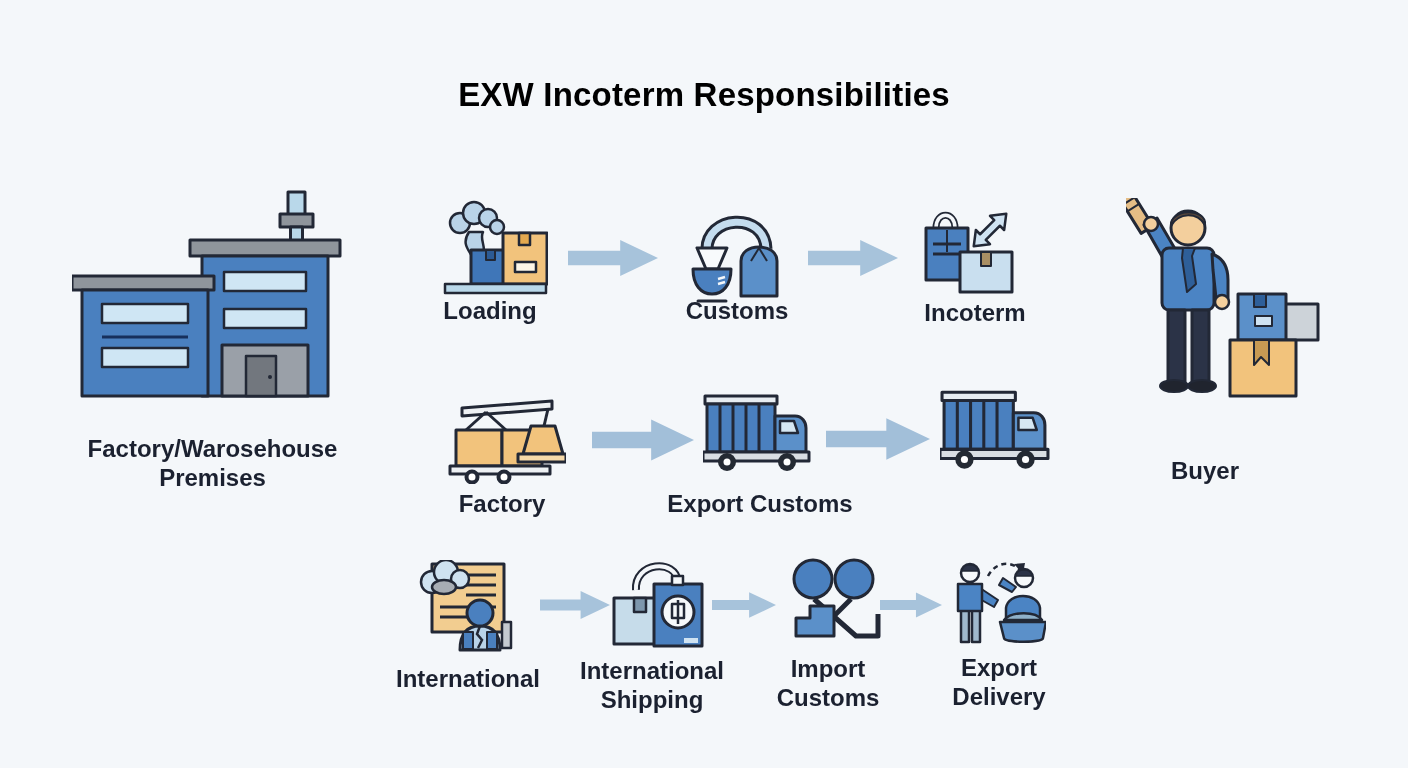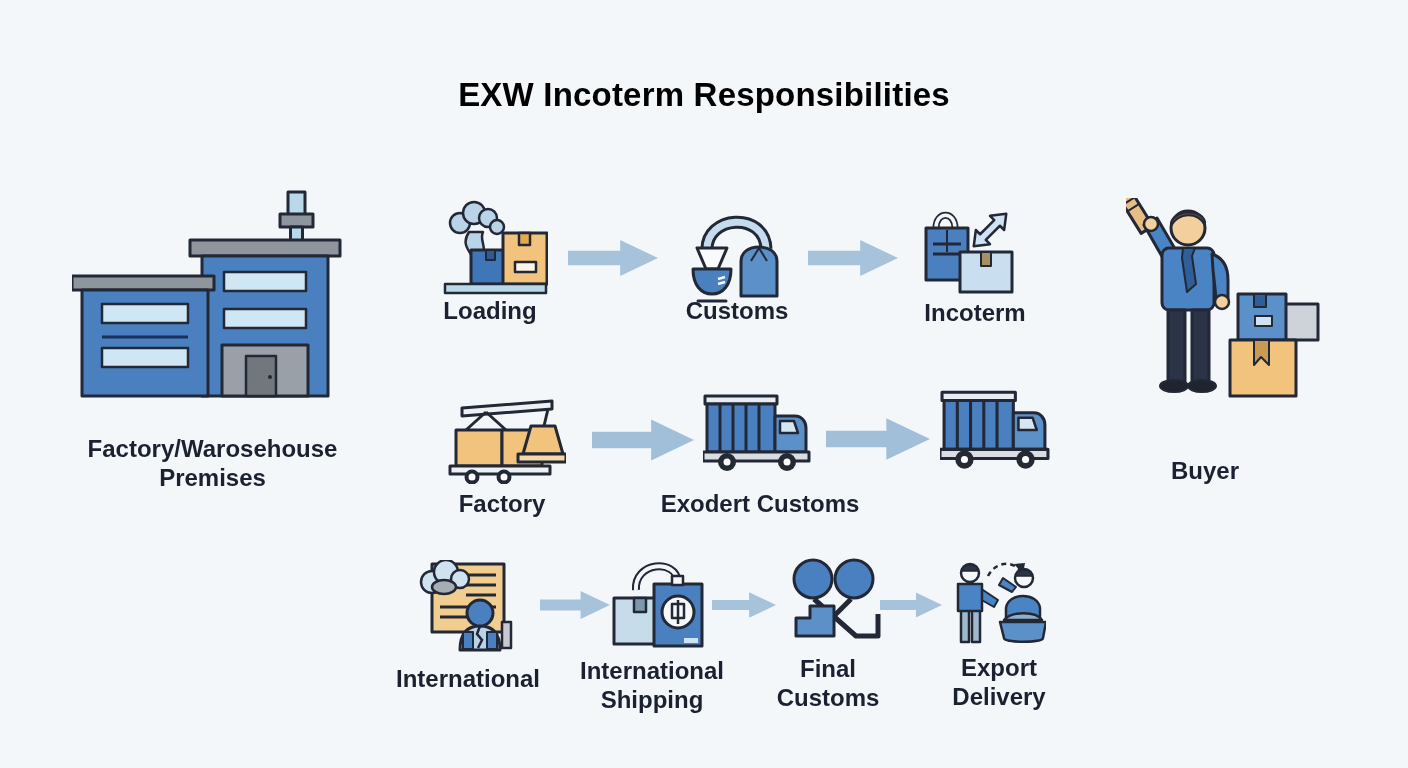"Exodert Customs" div.lbl { text: Exodert -> Export }
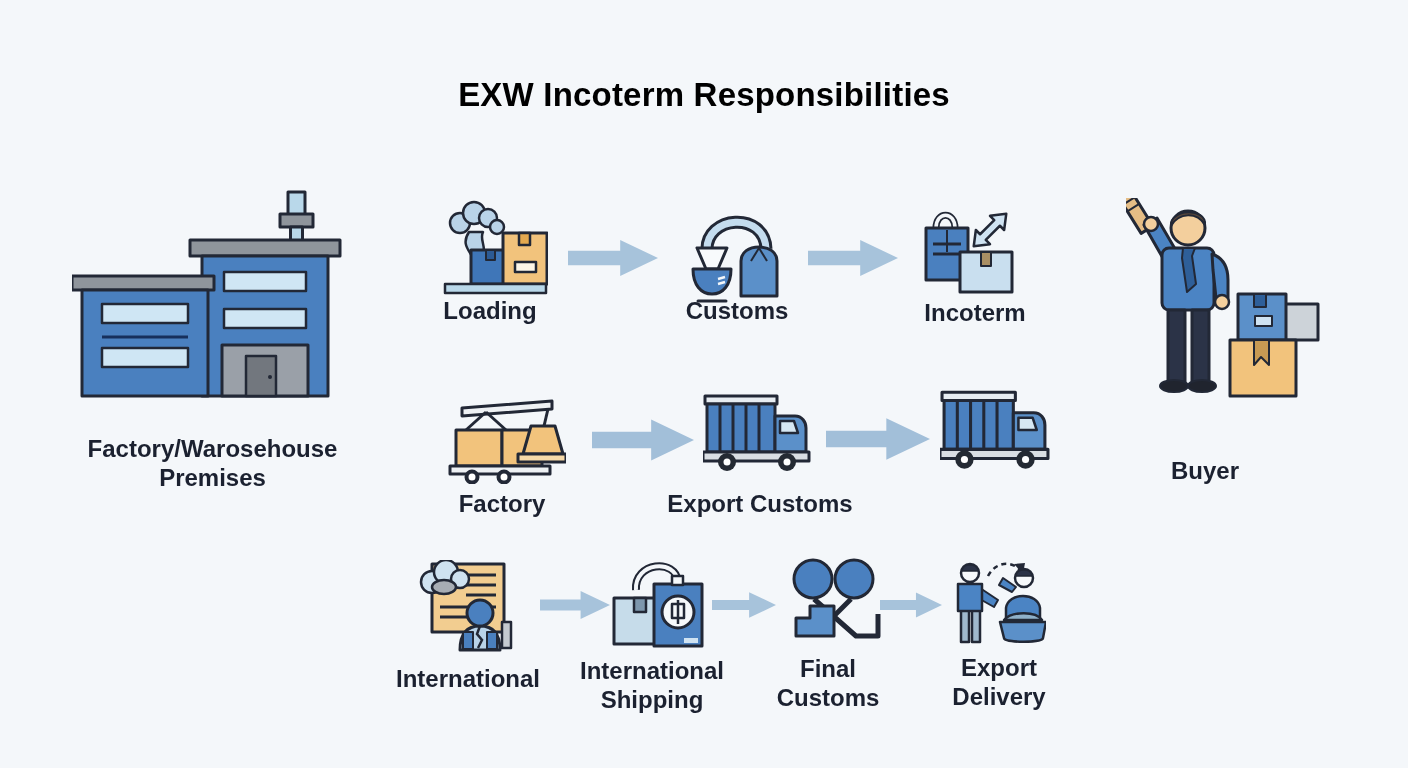"Final" div.lbl { text: Final -> Import }
